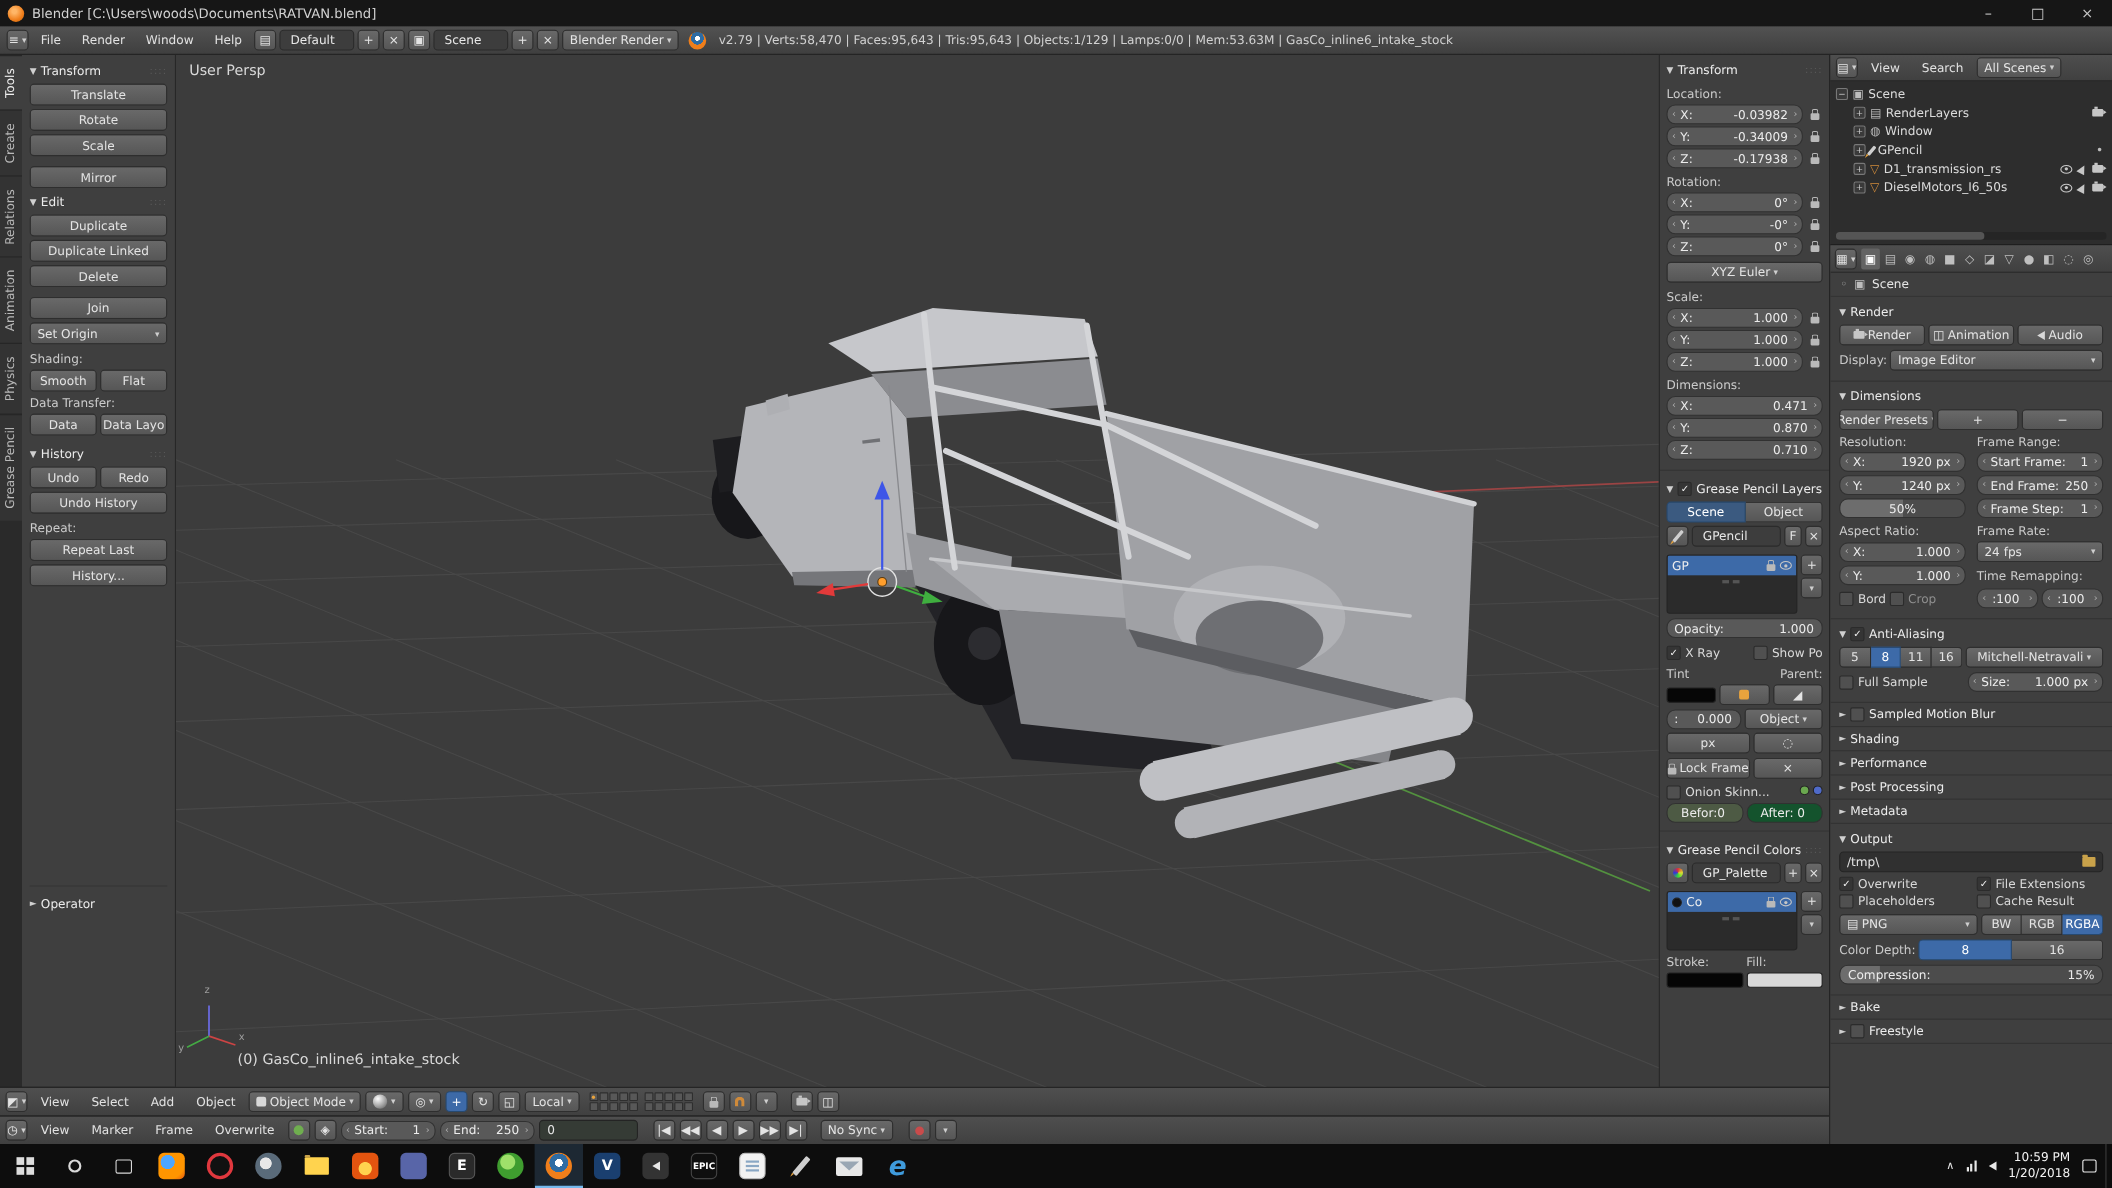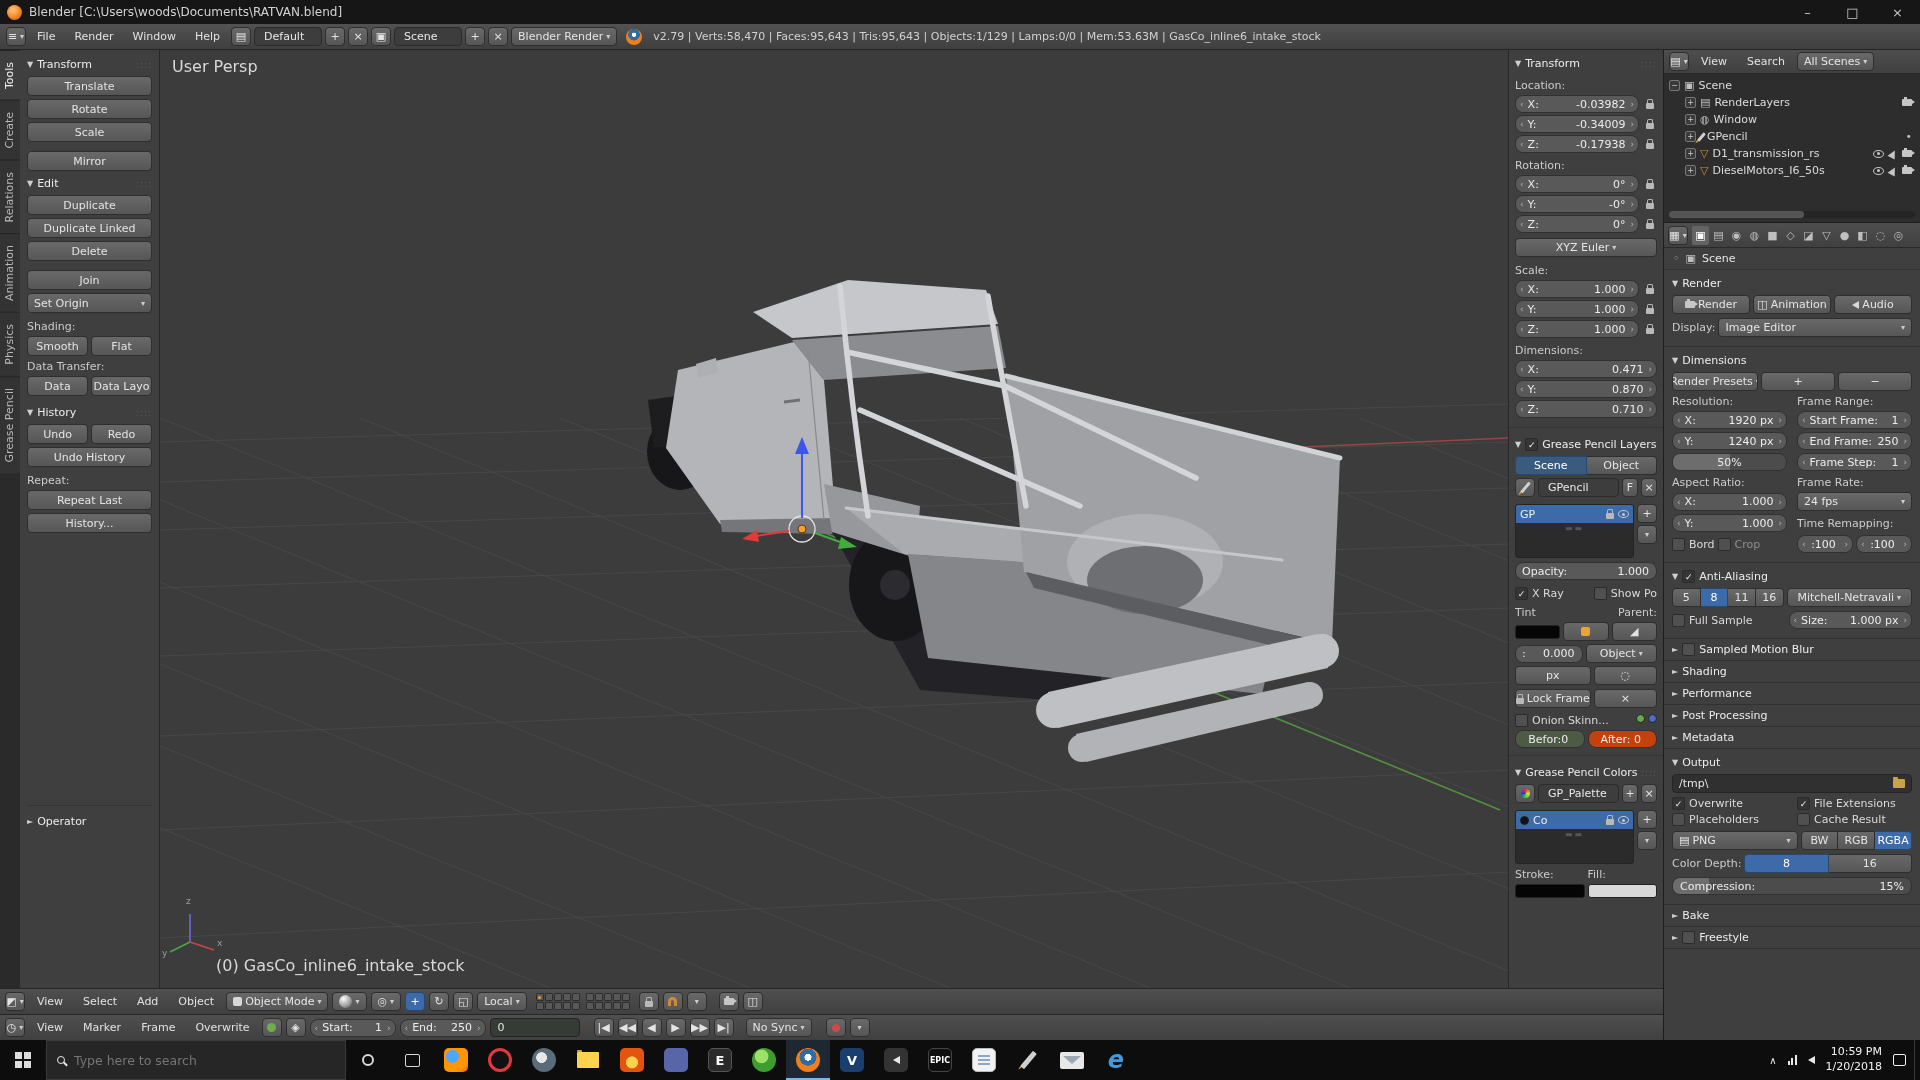"User Persp" .vp-label { font-size: 16px -> 13px }
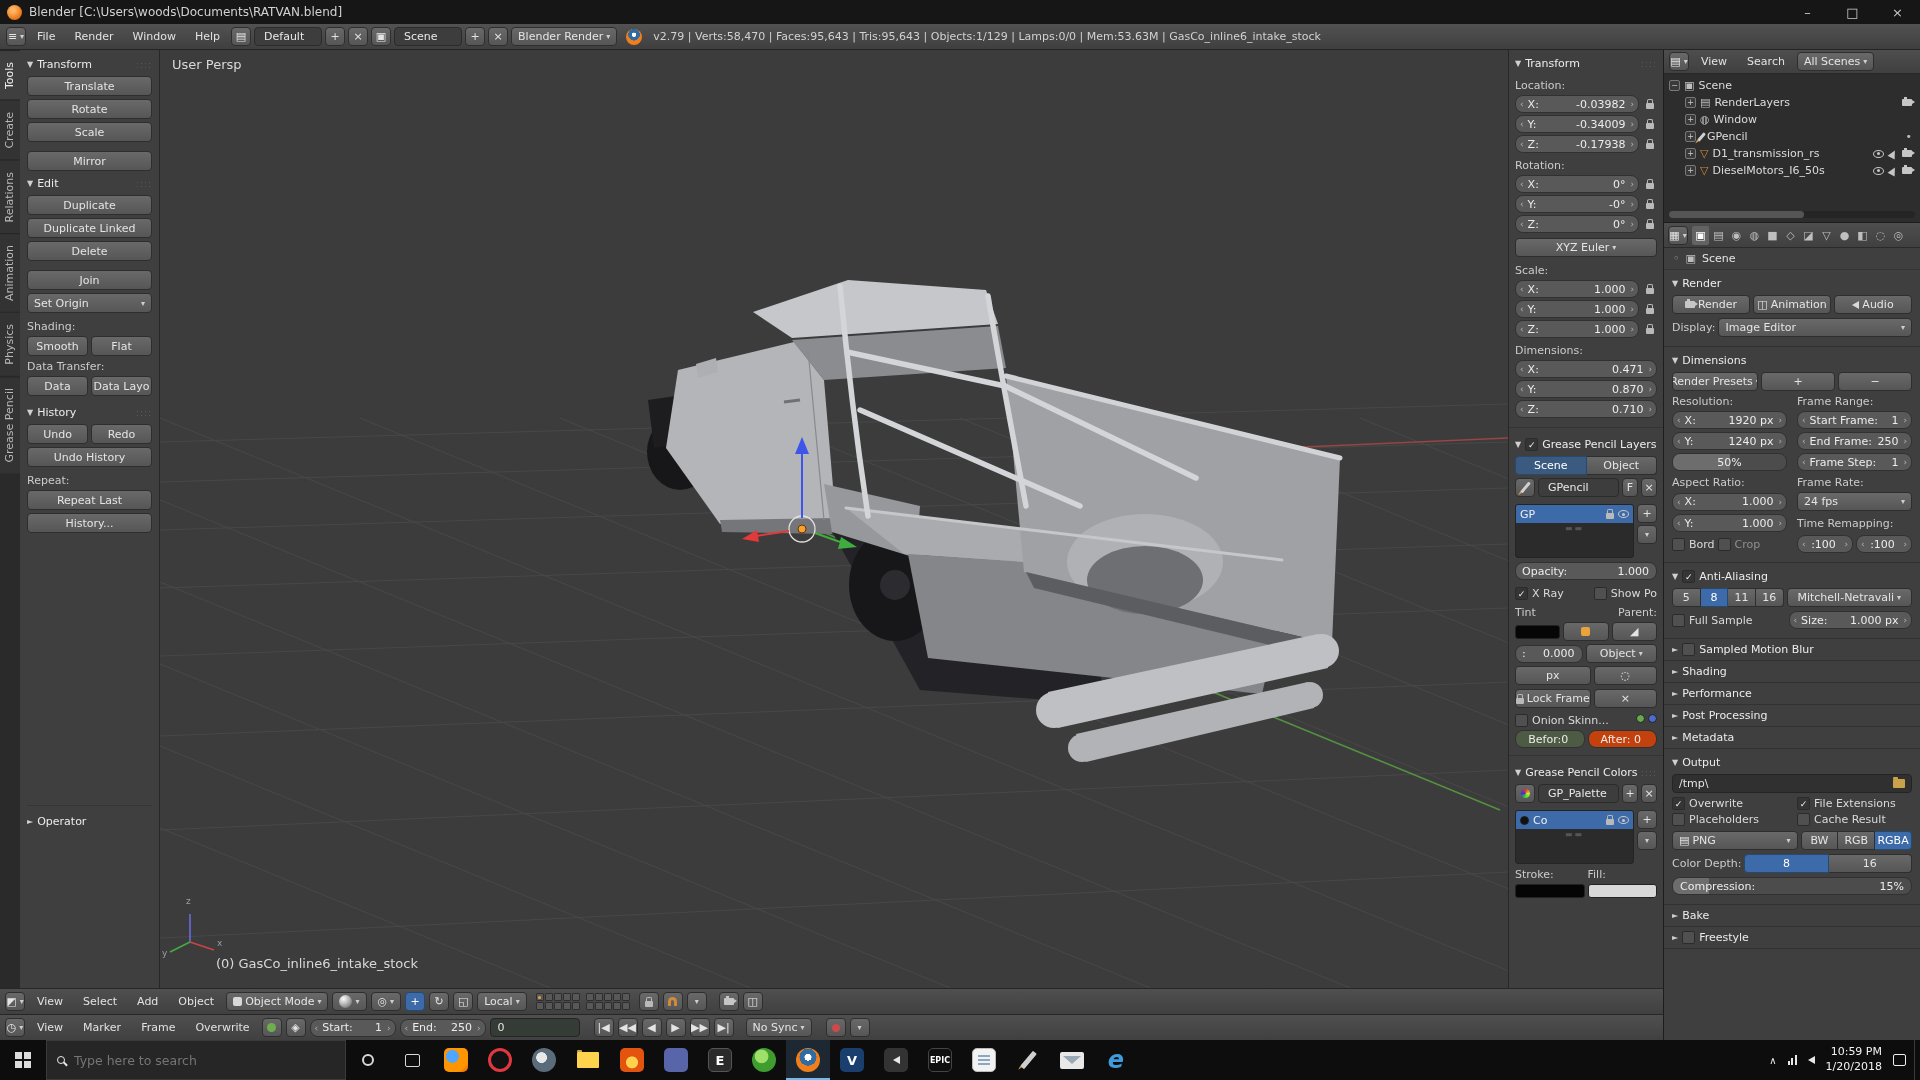"After: 0" div.num { background: #c2410c -> #14532d }
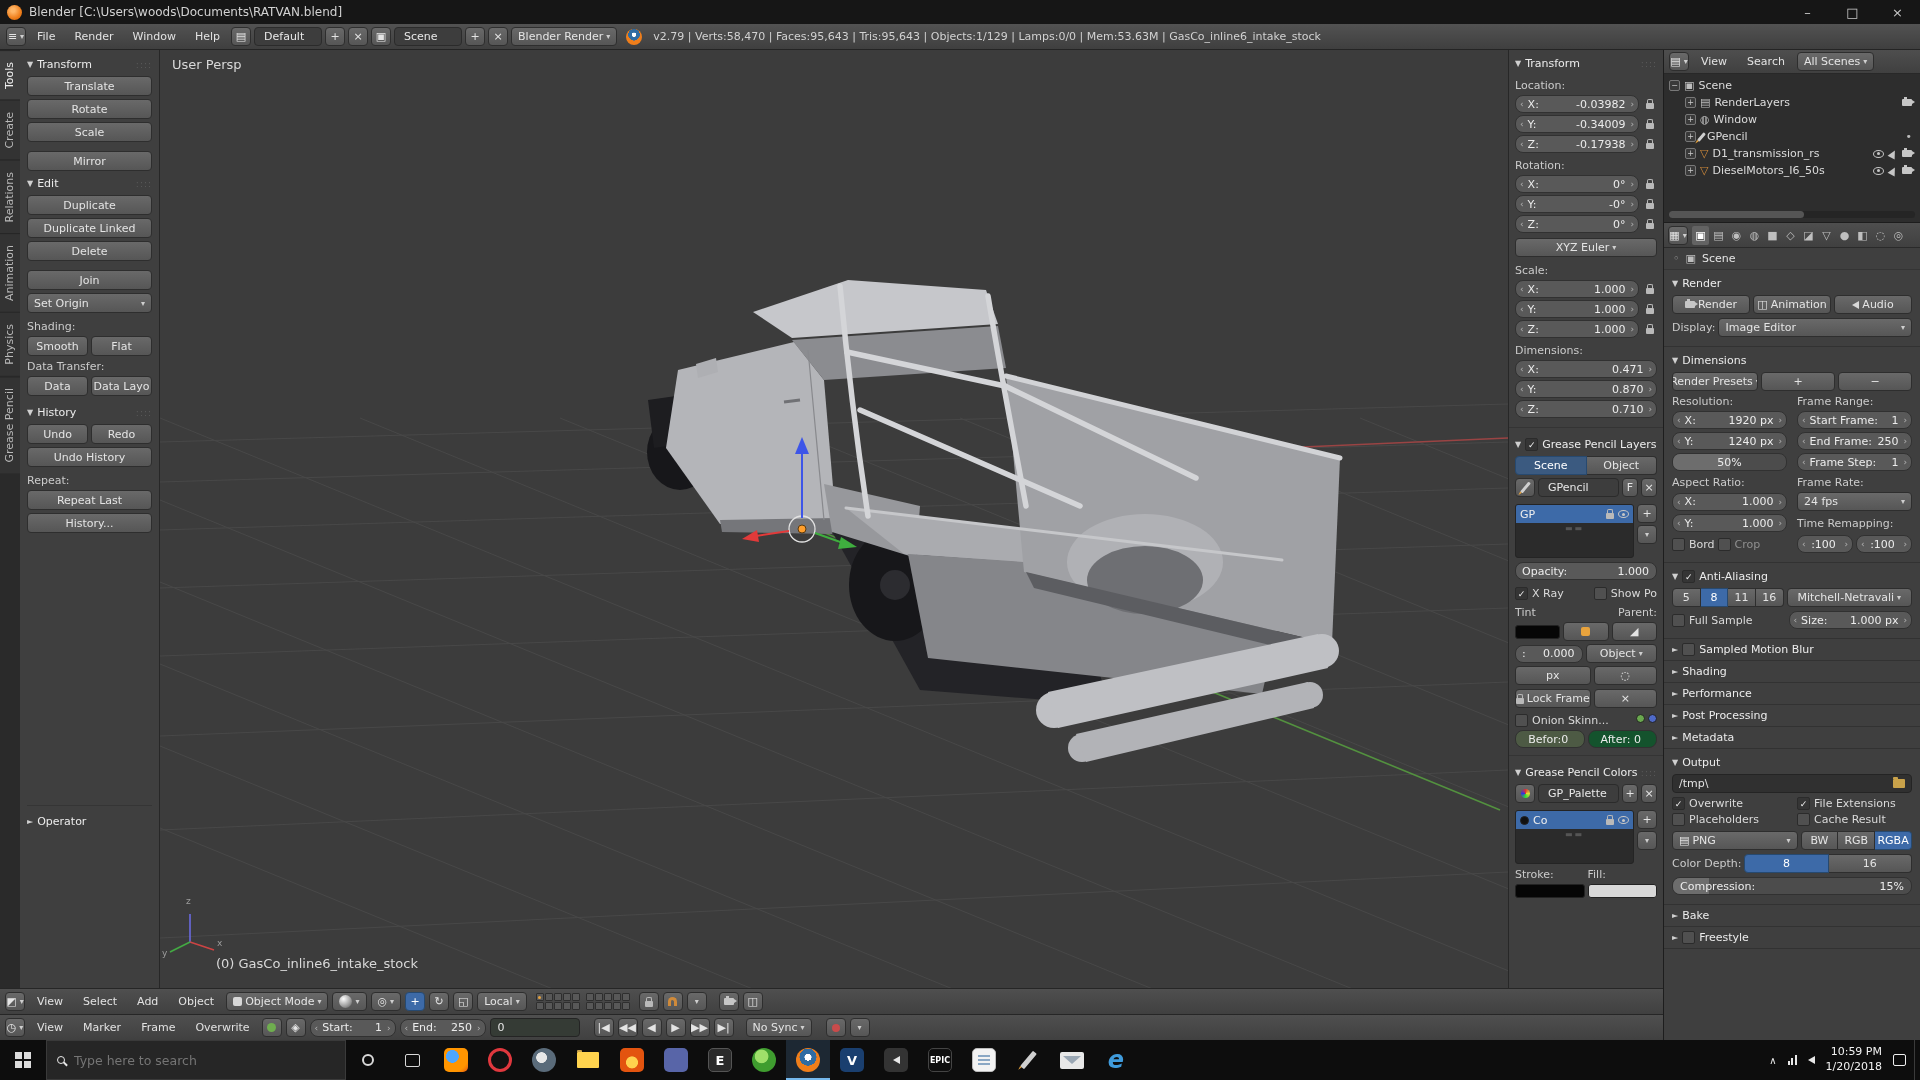"Type here to search" div.tb-search { html: <div> <span></span> <input> </div> -> none }
